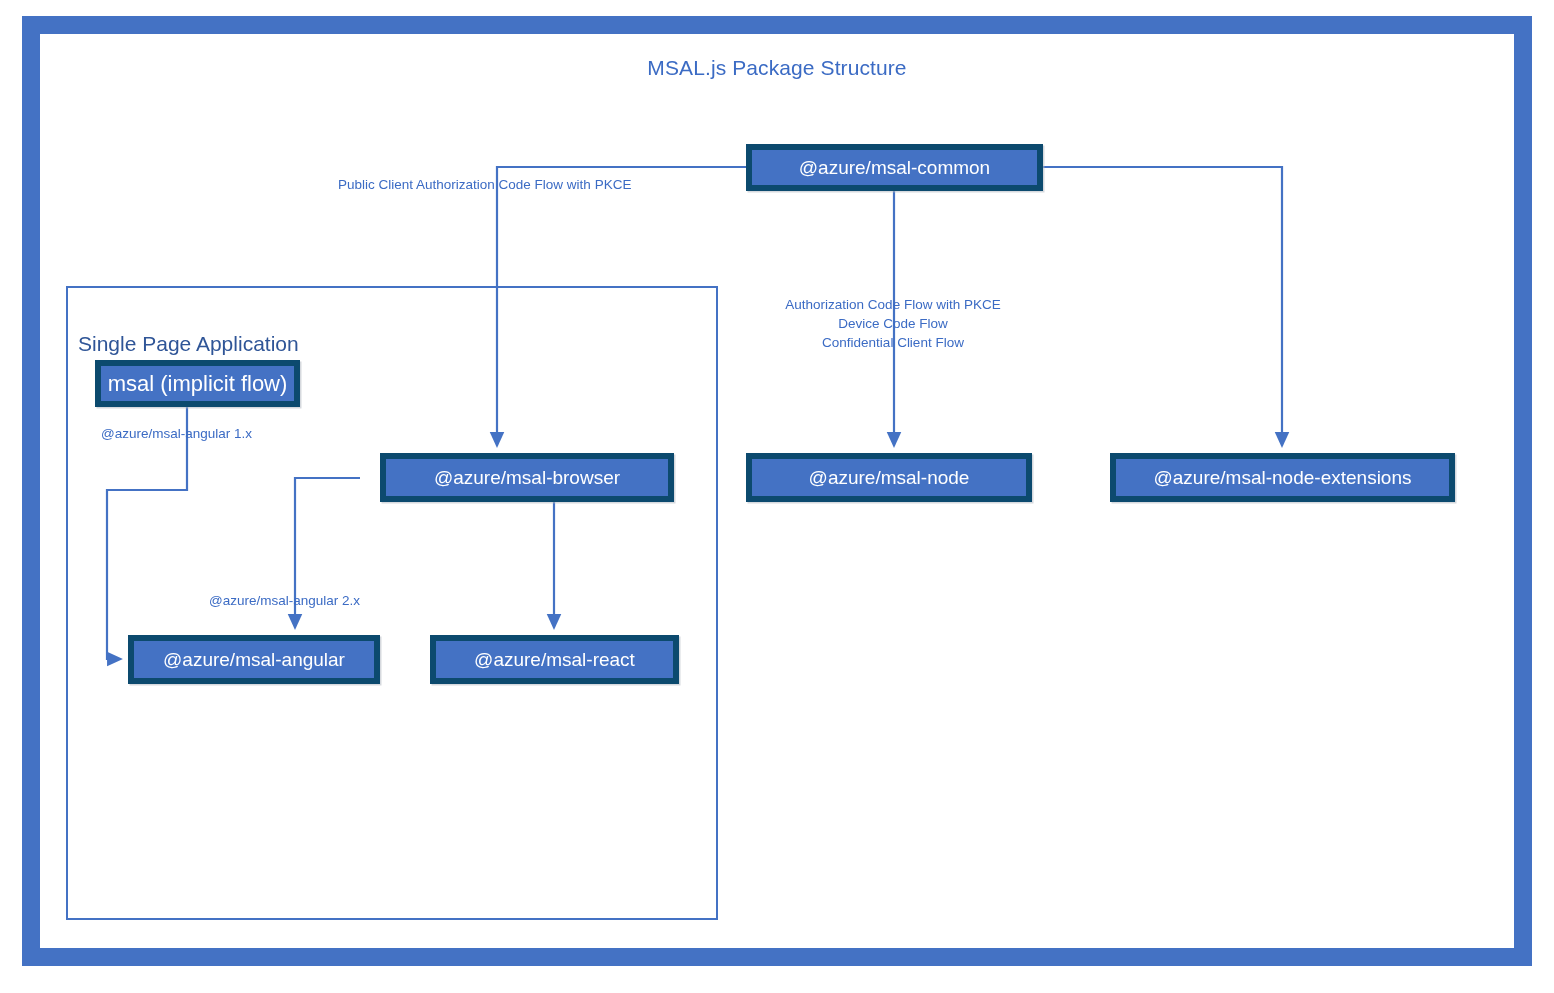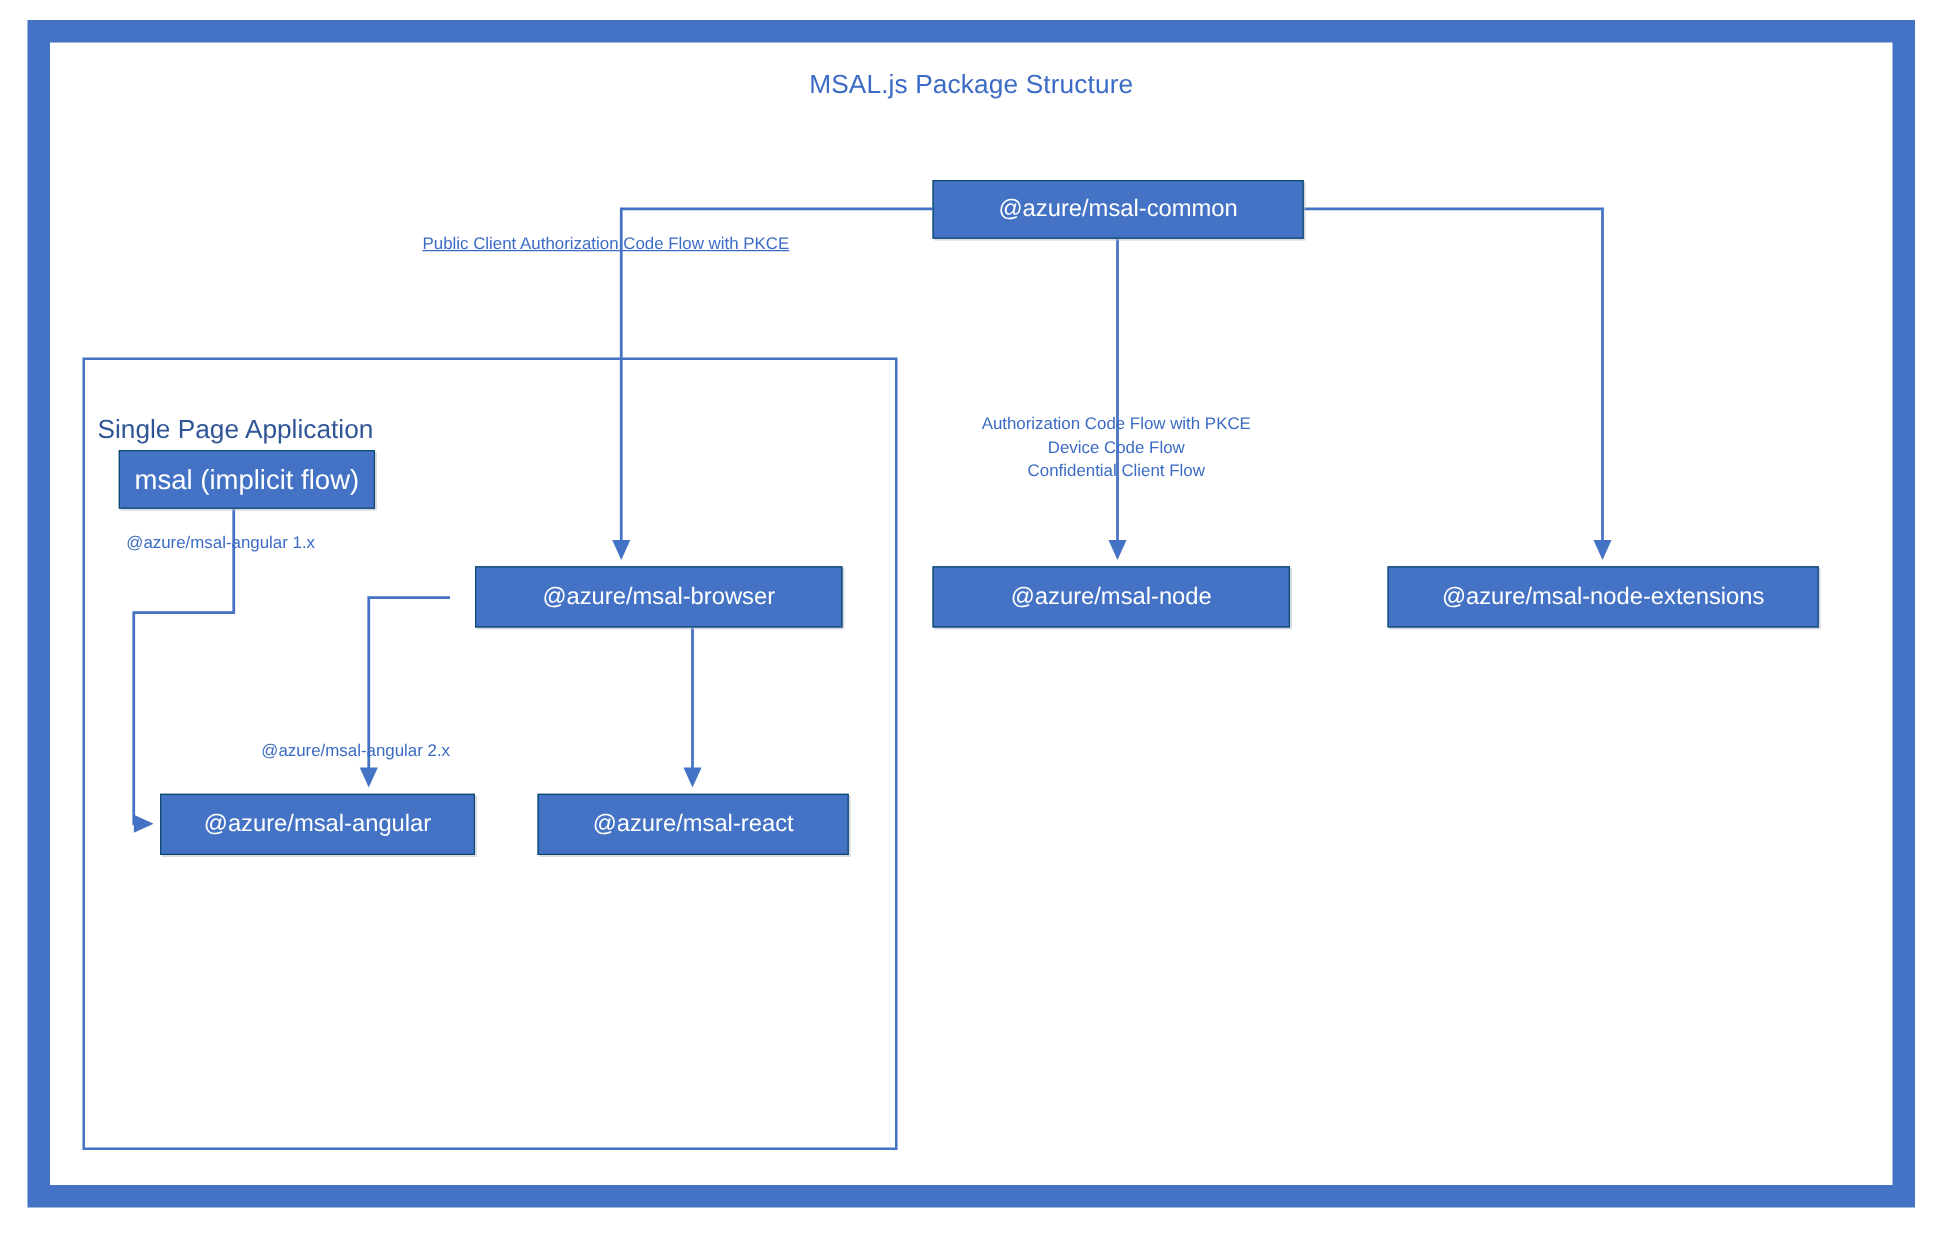"@azure/msal-common" .node { border: 1px solid #0c4a6e -> 6px solid #0c4a6e }
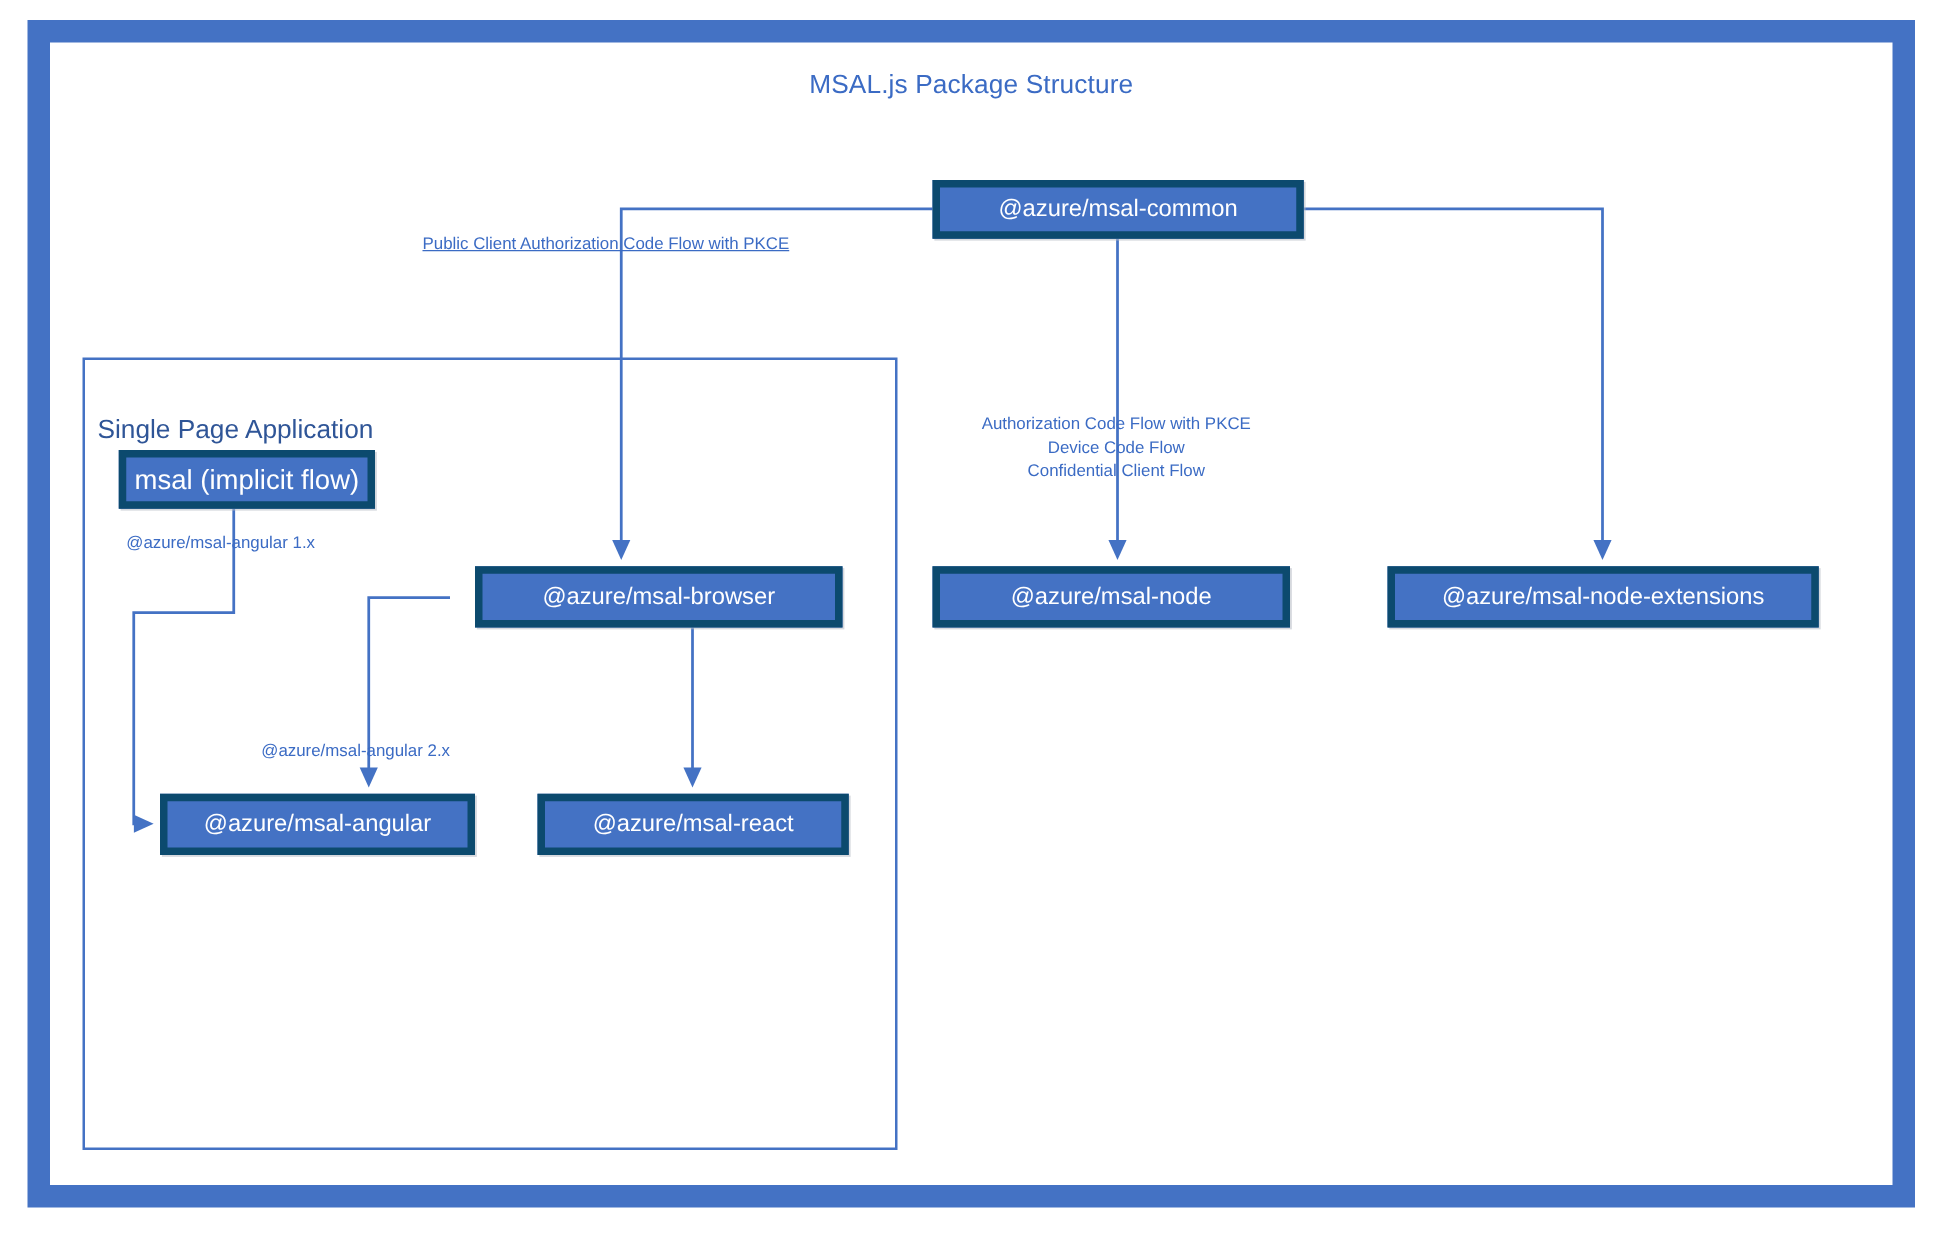"Public Client Authorization Code Flow" #label-public-pkce { text-decoration: underline -> none; top: 185px -> 175px }
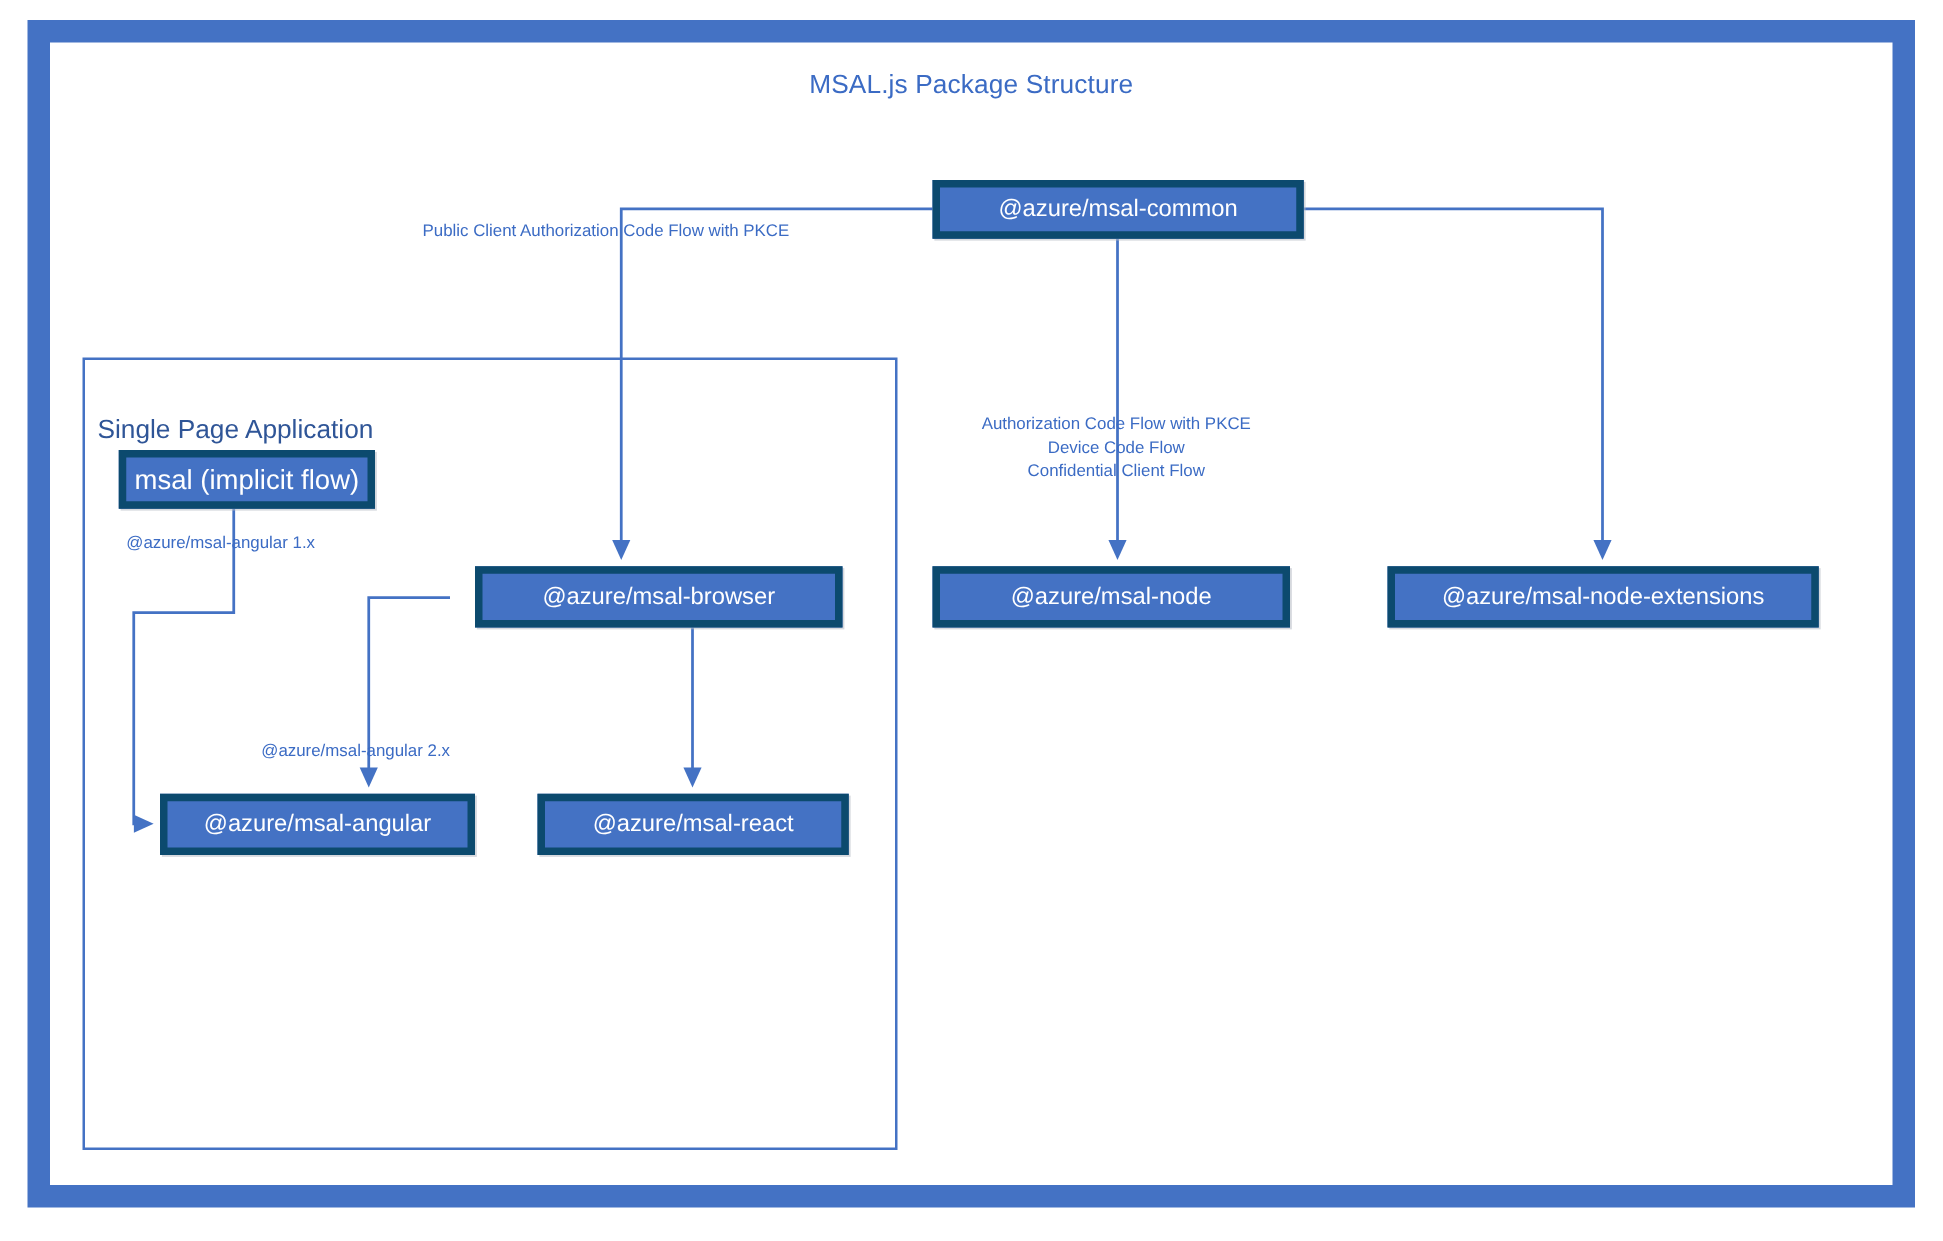"Authorization Code Flow with PKCE" #label-node-flows { margin-top: 34px -> none }
